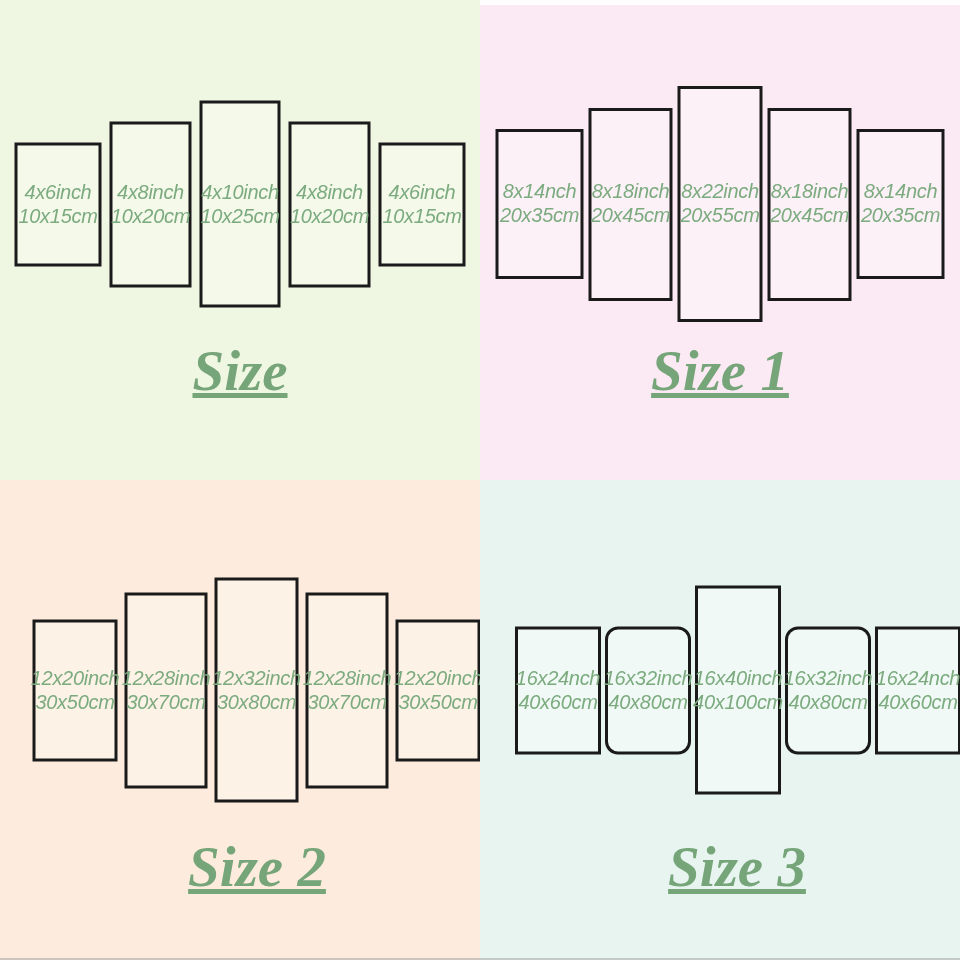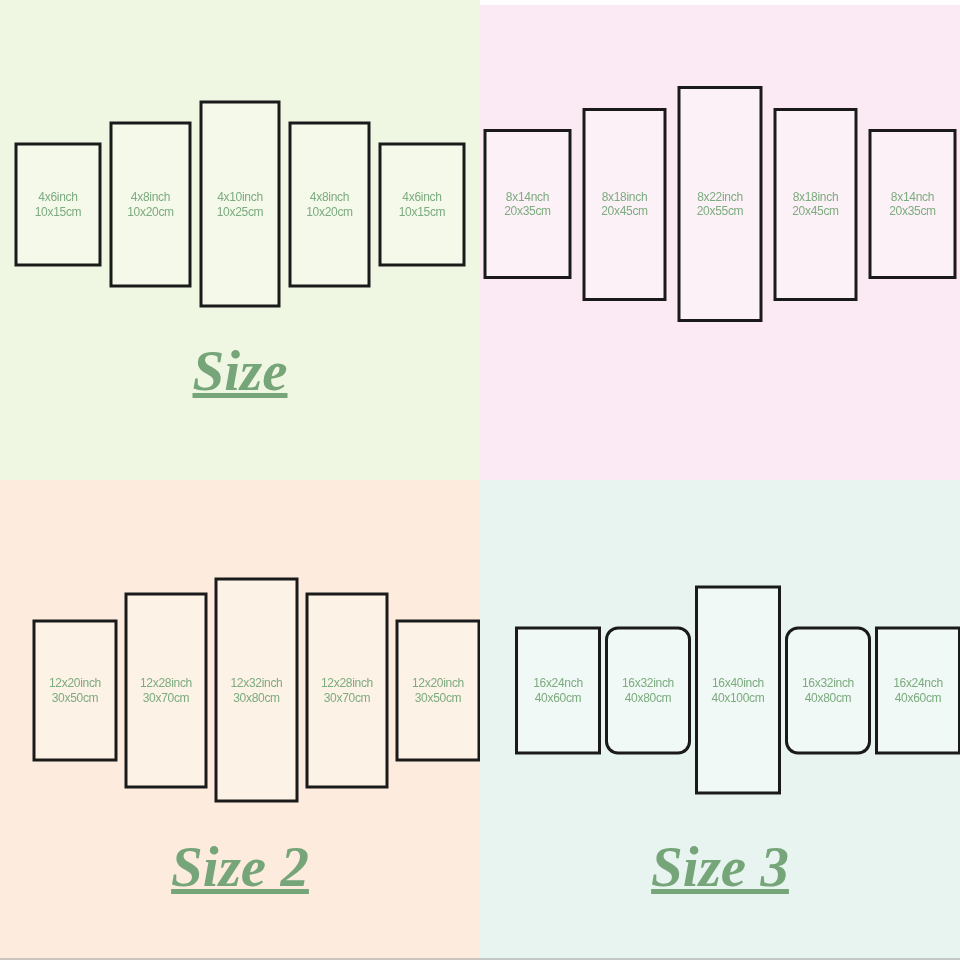"4x6inch" .panel-label { font-size: 12px -> 20px; font-style: none -> italic }
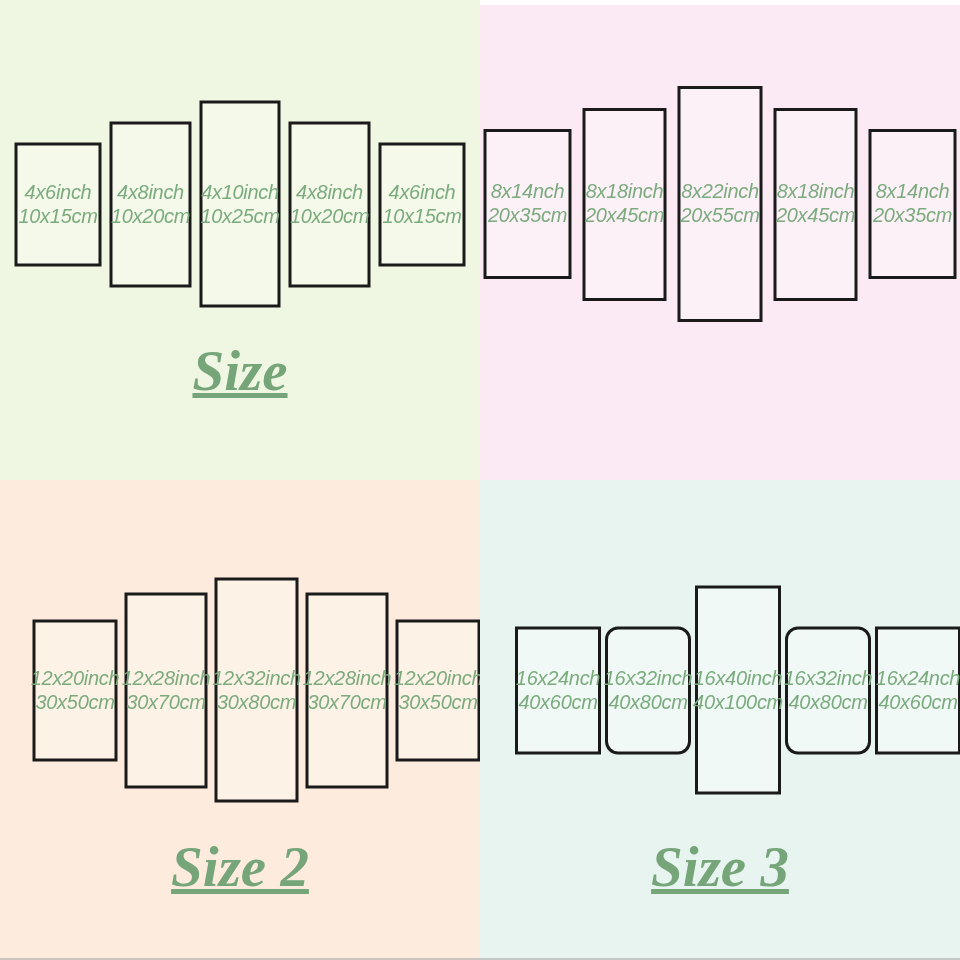"8x14nch" .q2 .panel-group { gap: 11px -> 5px }
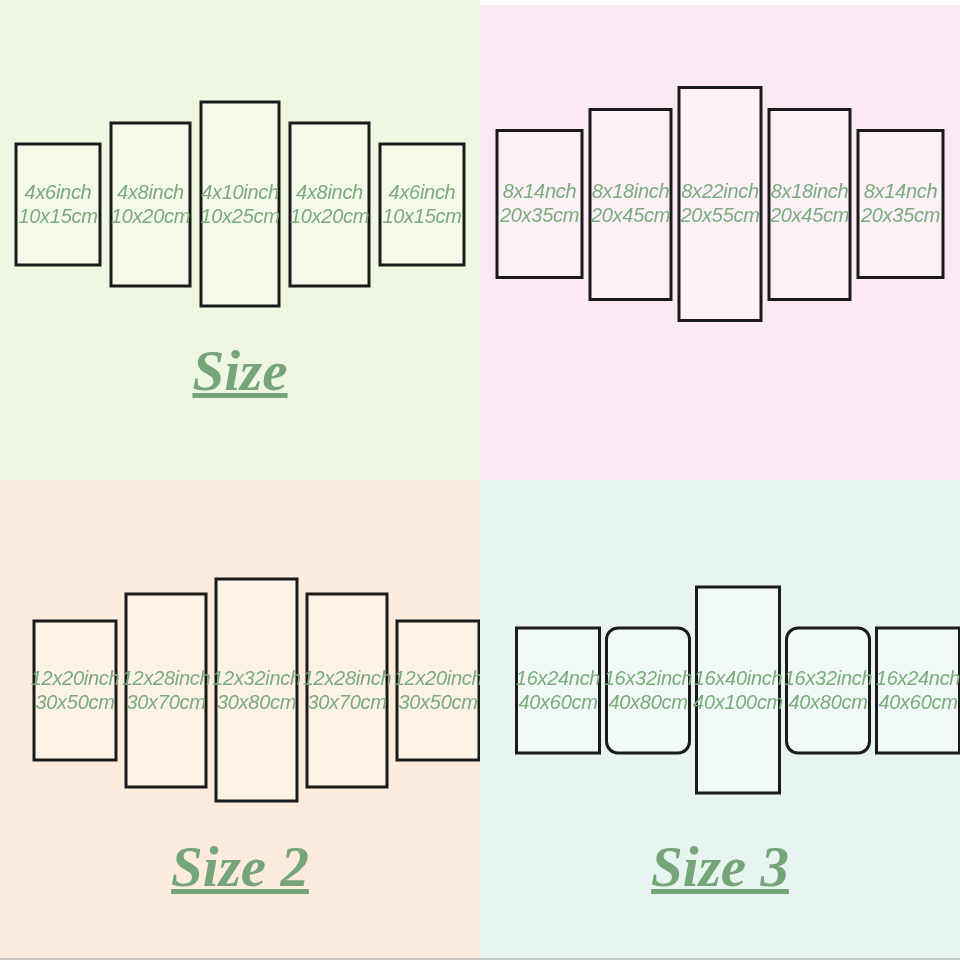"Size 1" div.size-title { html: none -> <div>Size 1</div> }
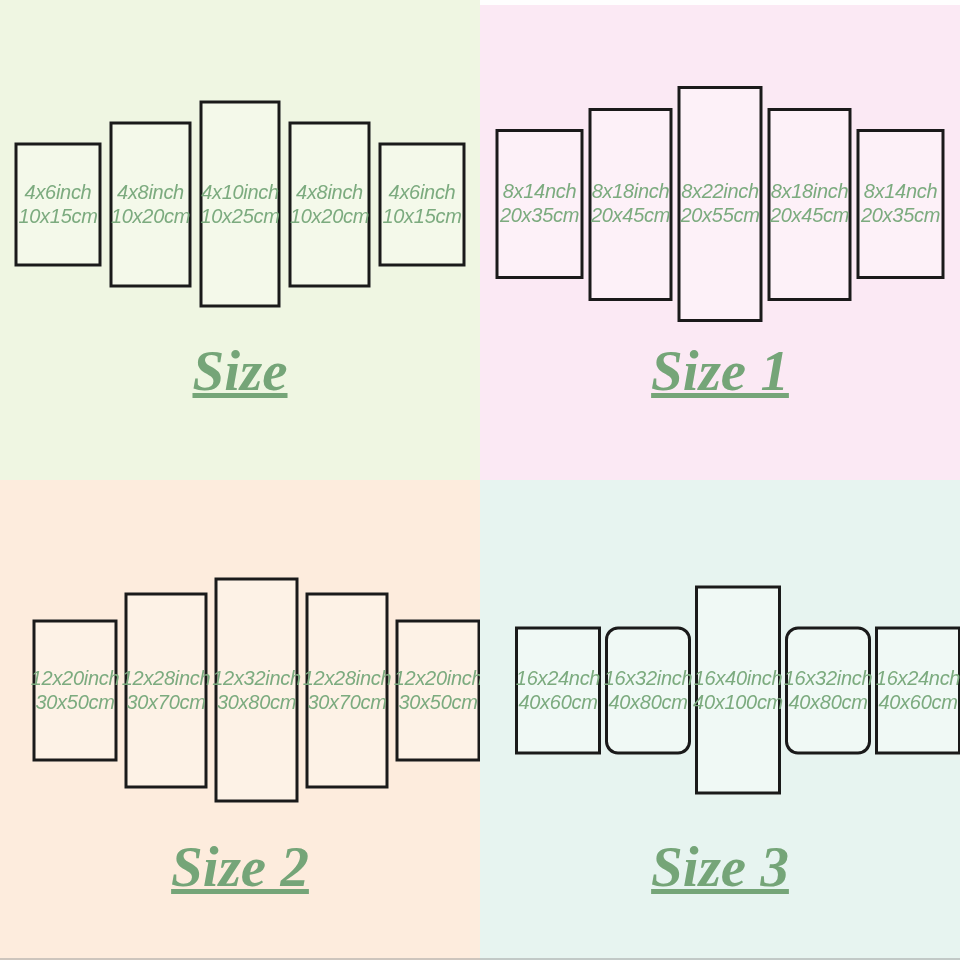"Size 2" .q3 .size-title, .q4 .size-title { padding-left: none -> 17px }
